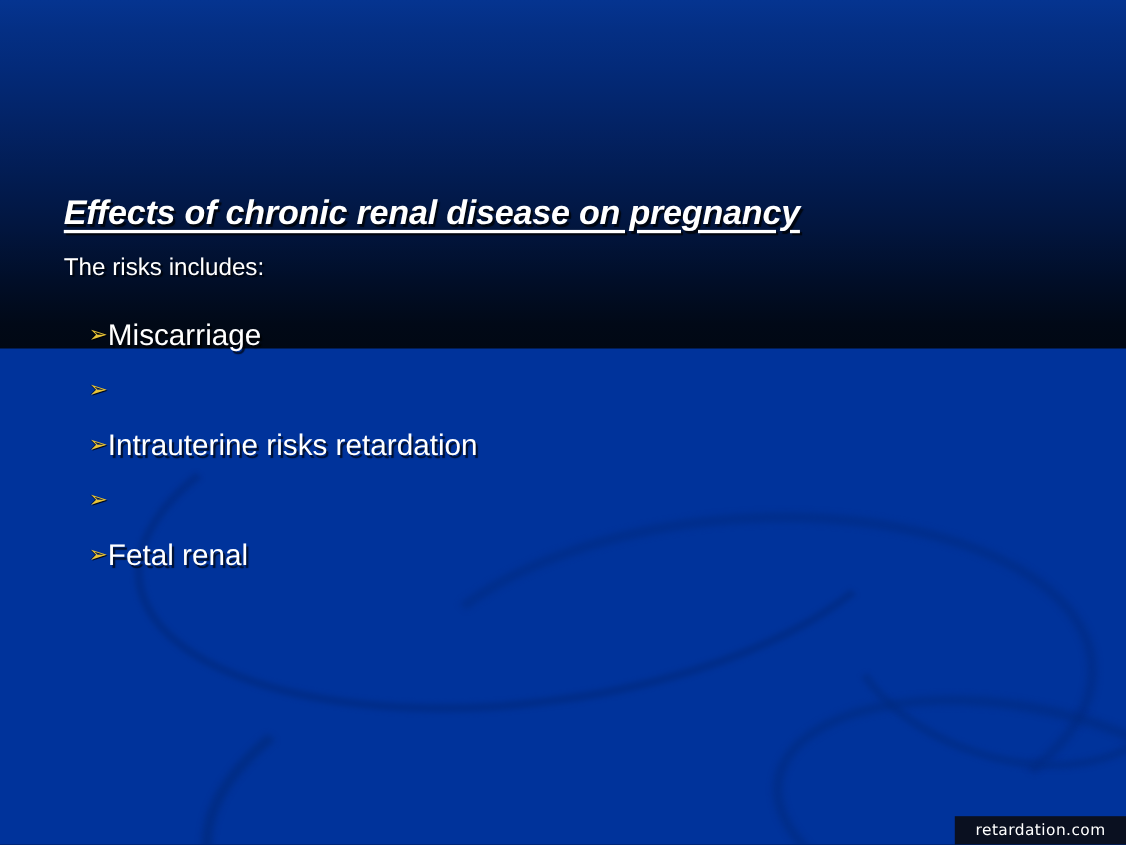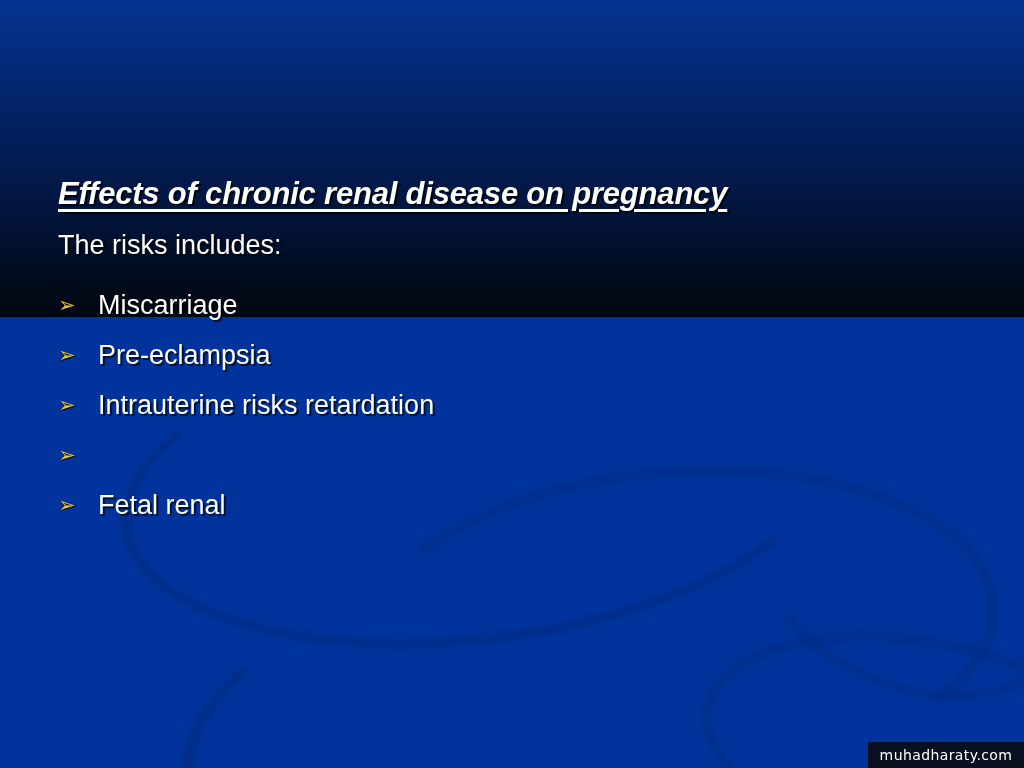"Effects of chronic renal disease" .slide { text-align: none -> right }
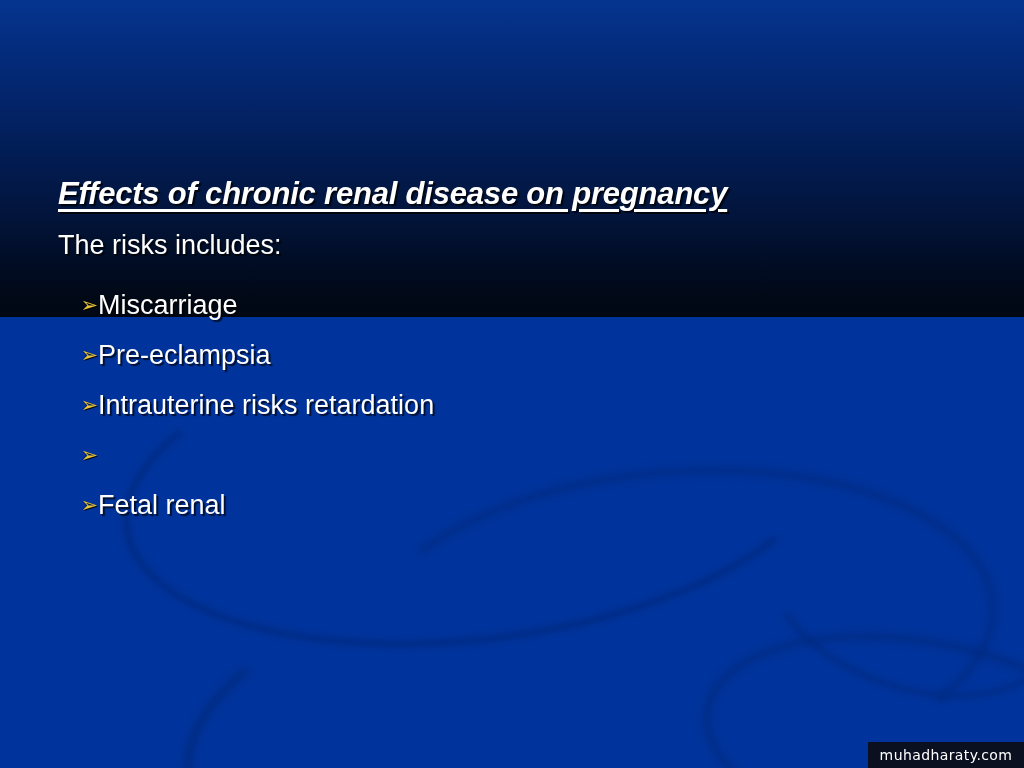"The risks includes:" .intro-line { font-size: 27px -> 22px }
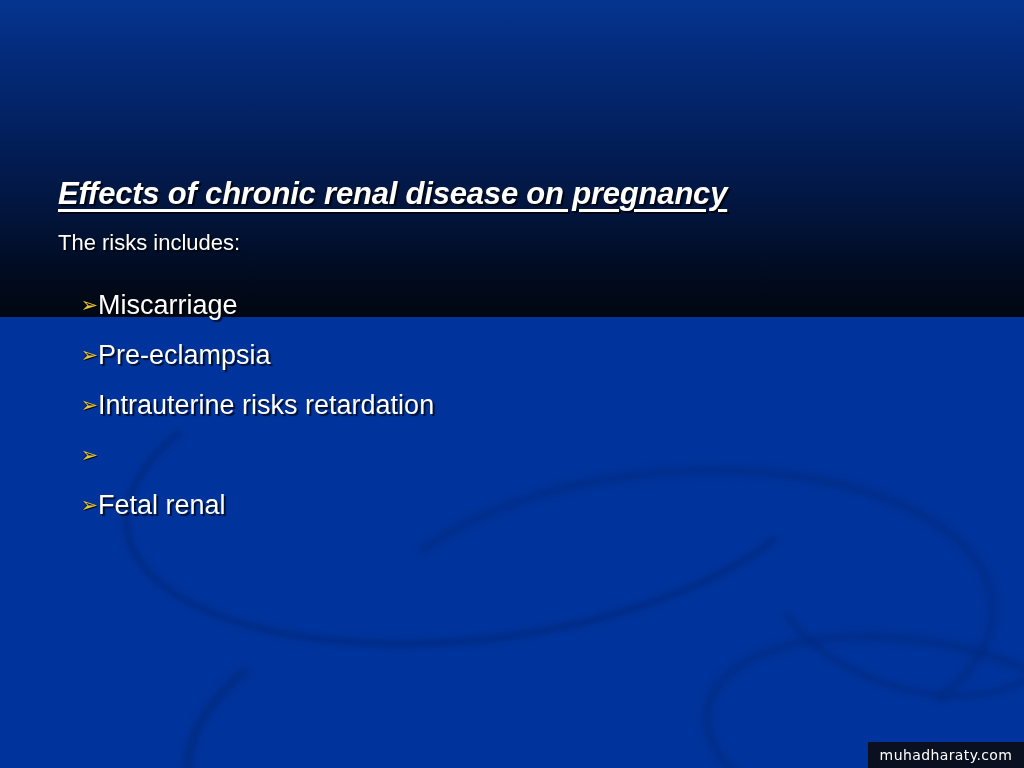"Pre-eclampsia" span.bullet-text { html: <span>Pre-eclampsia</span> -> none }
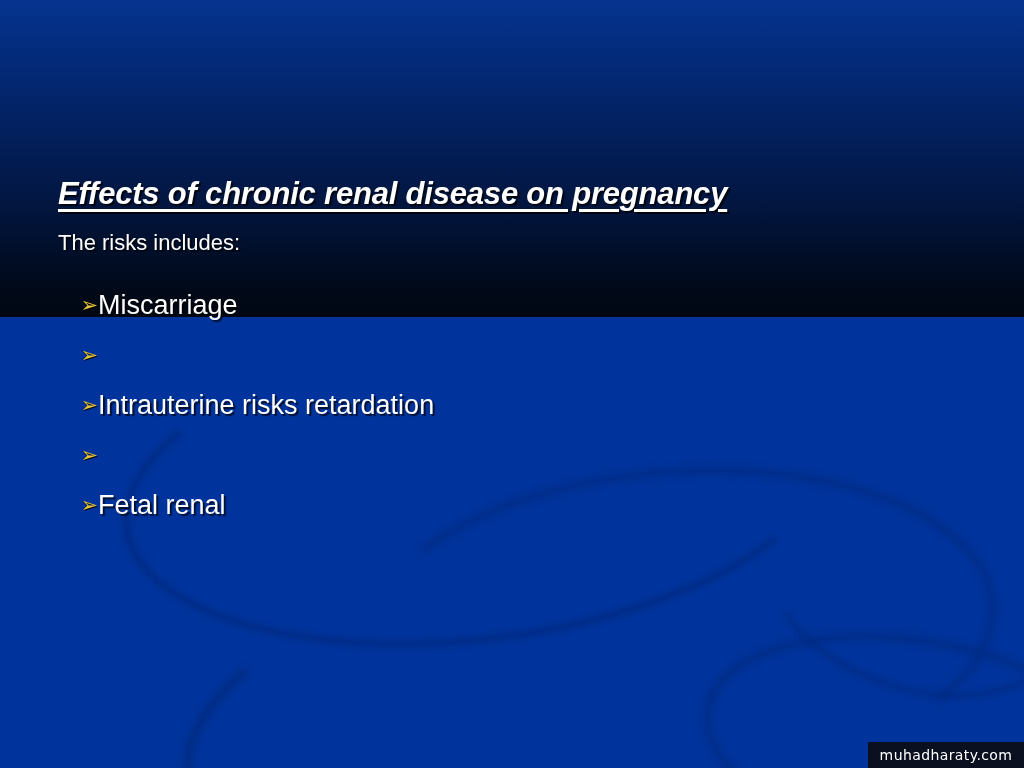"muhadharaty.com" div.watermark { text: muhadharaty.com -> retardation.com }
